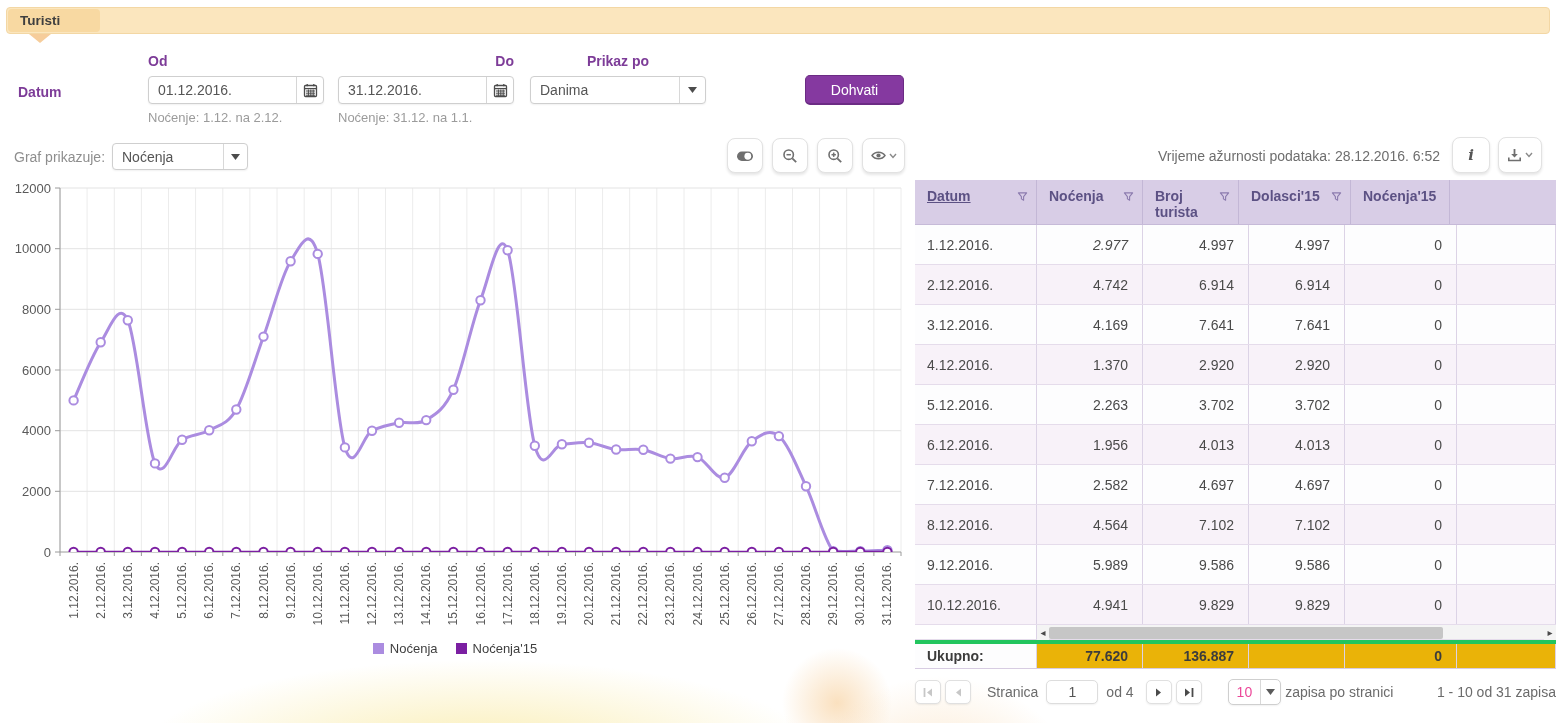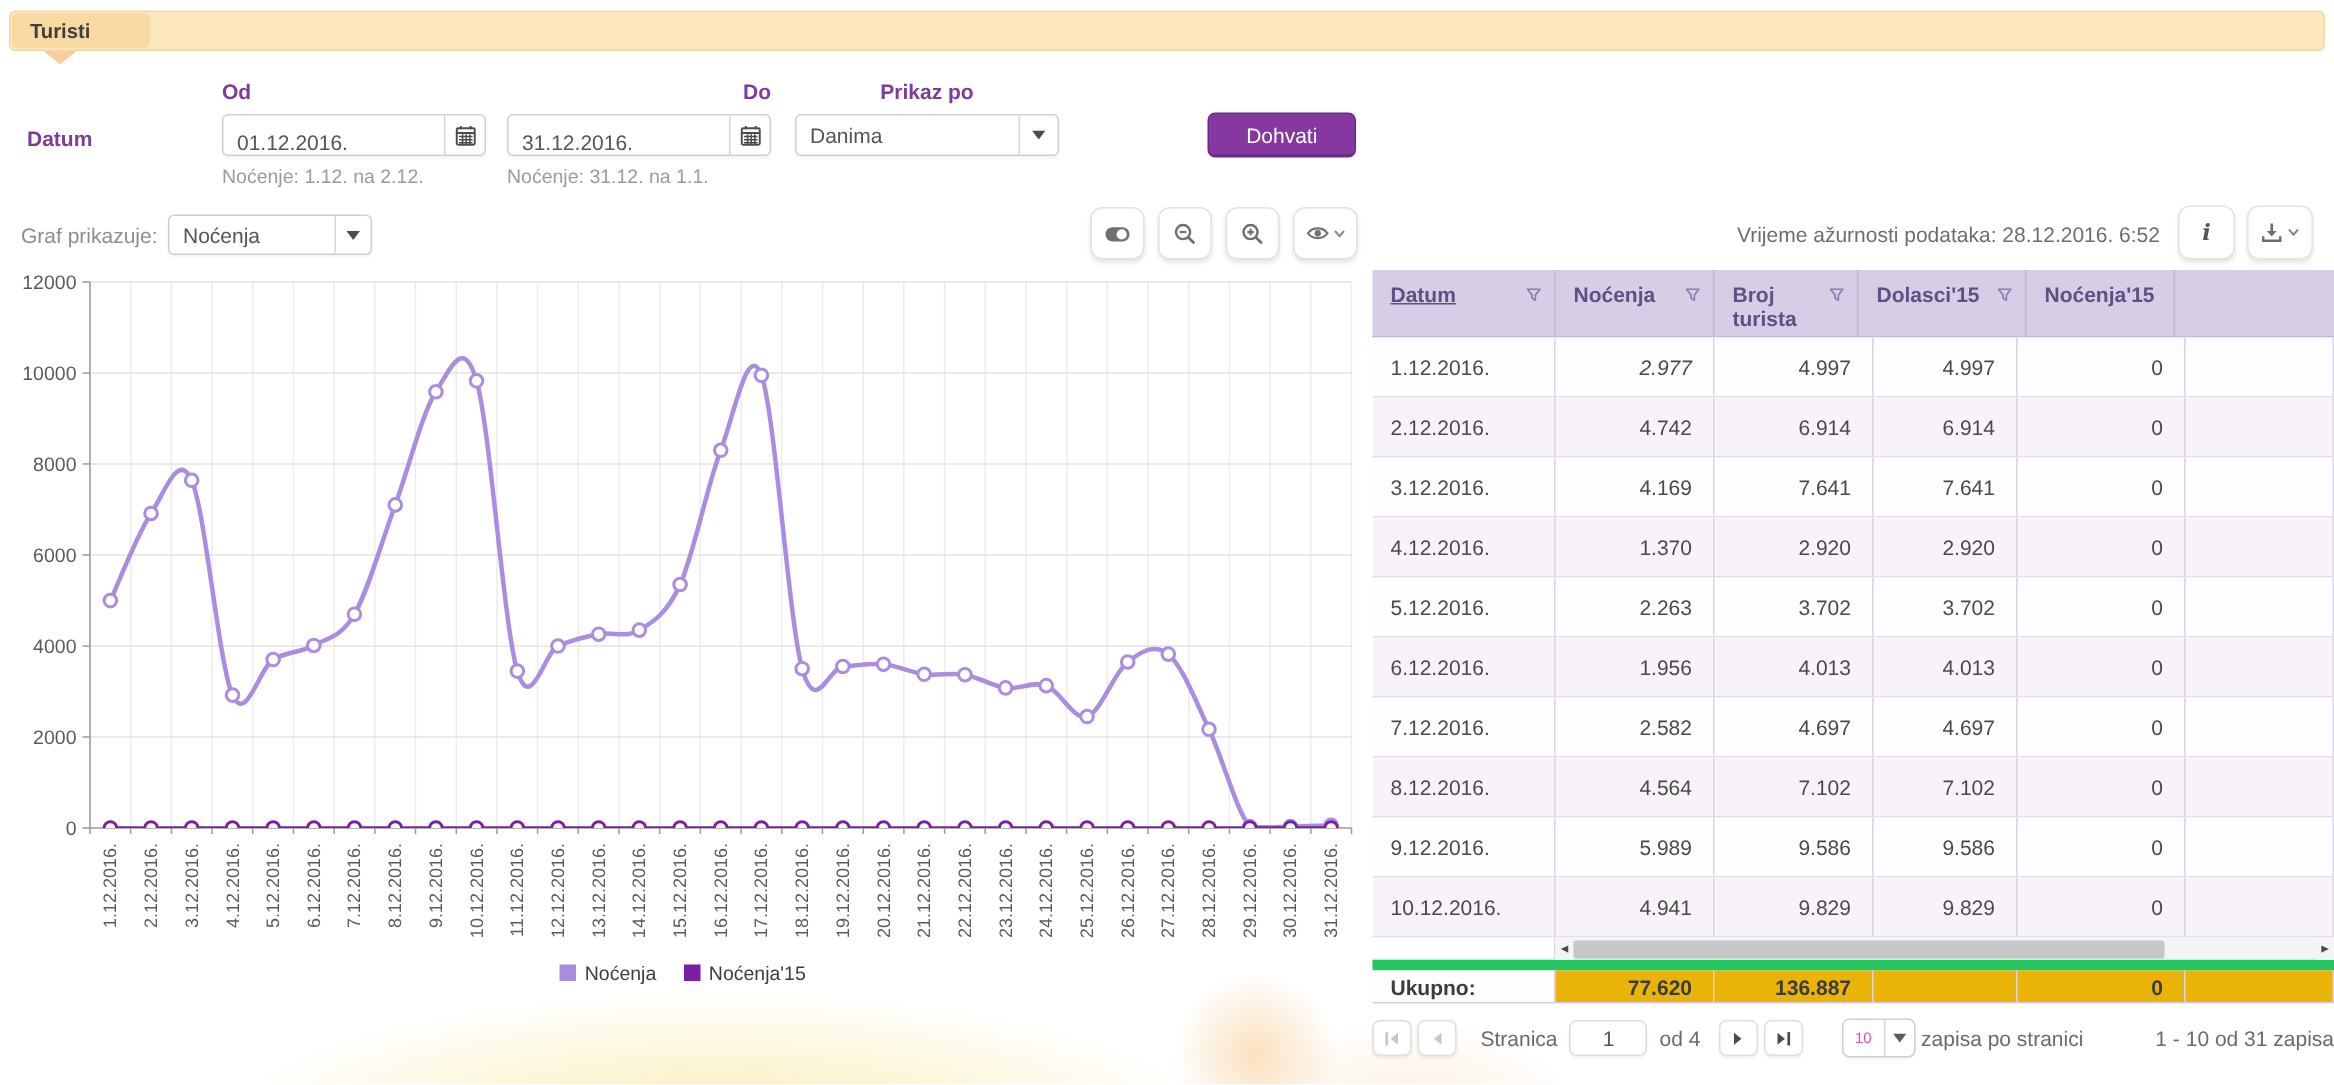"01.12.2016." .inputbox { align-items: flex-end -> center }
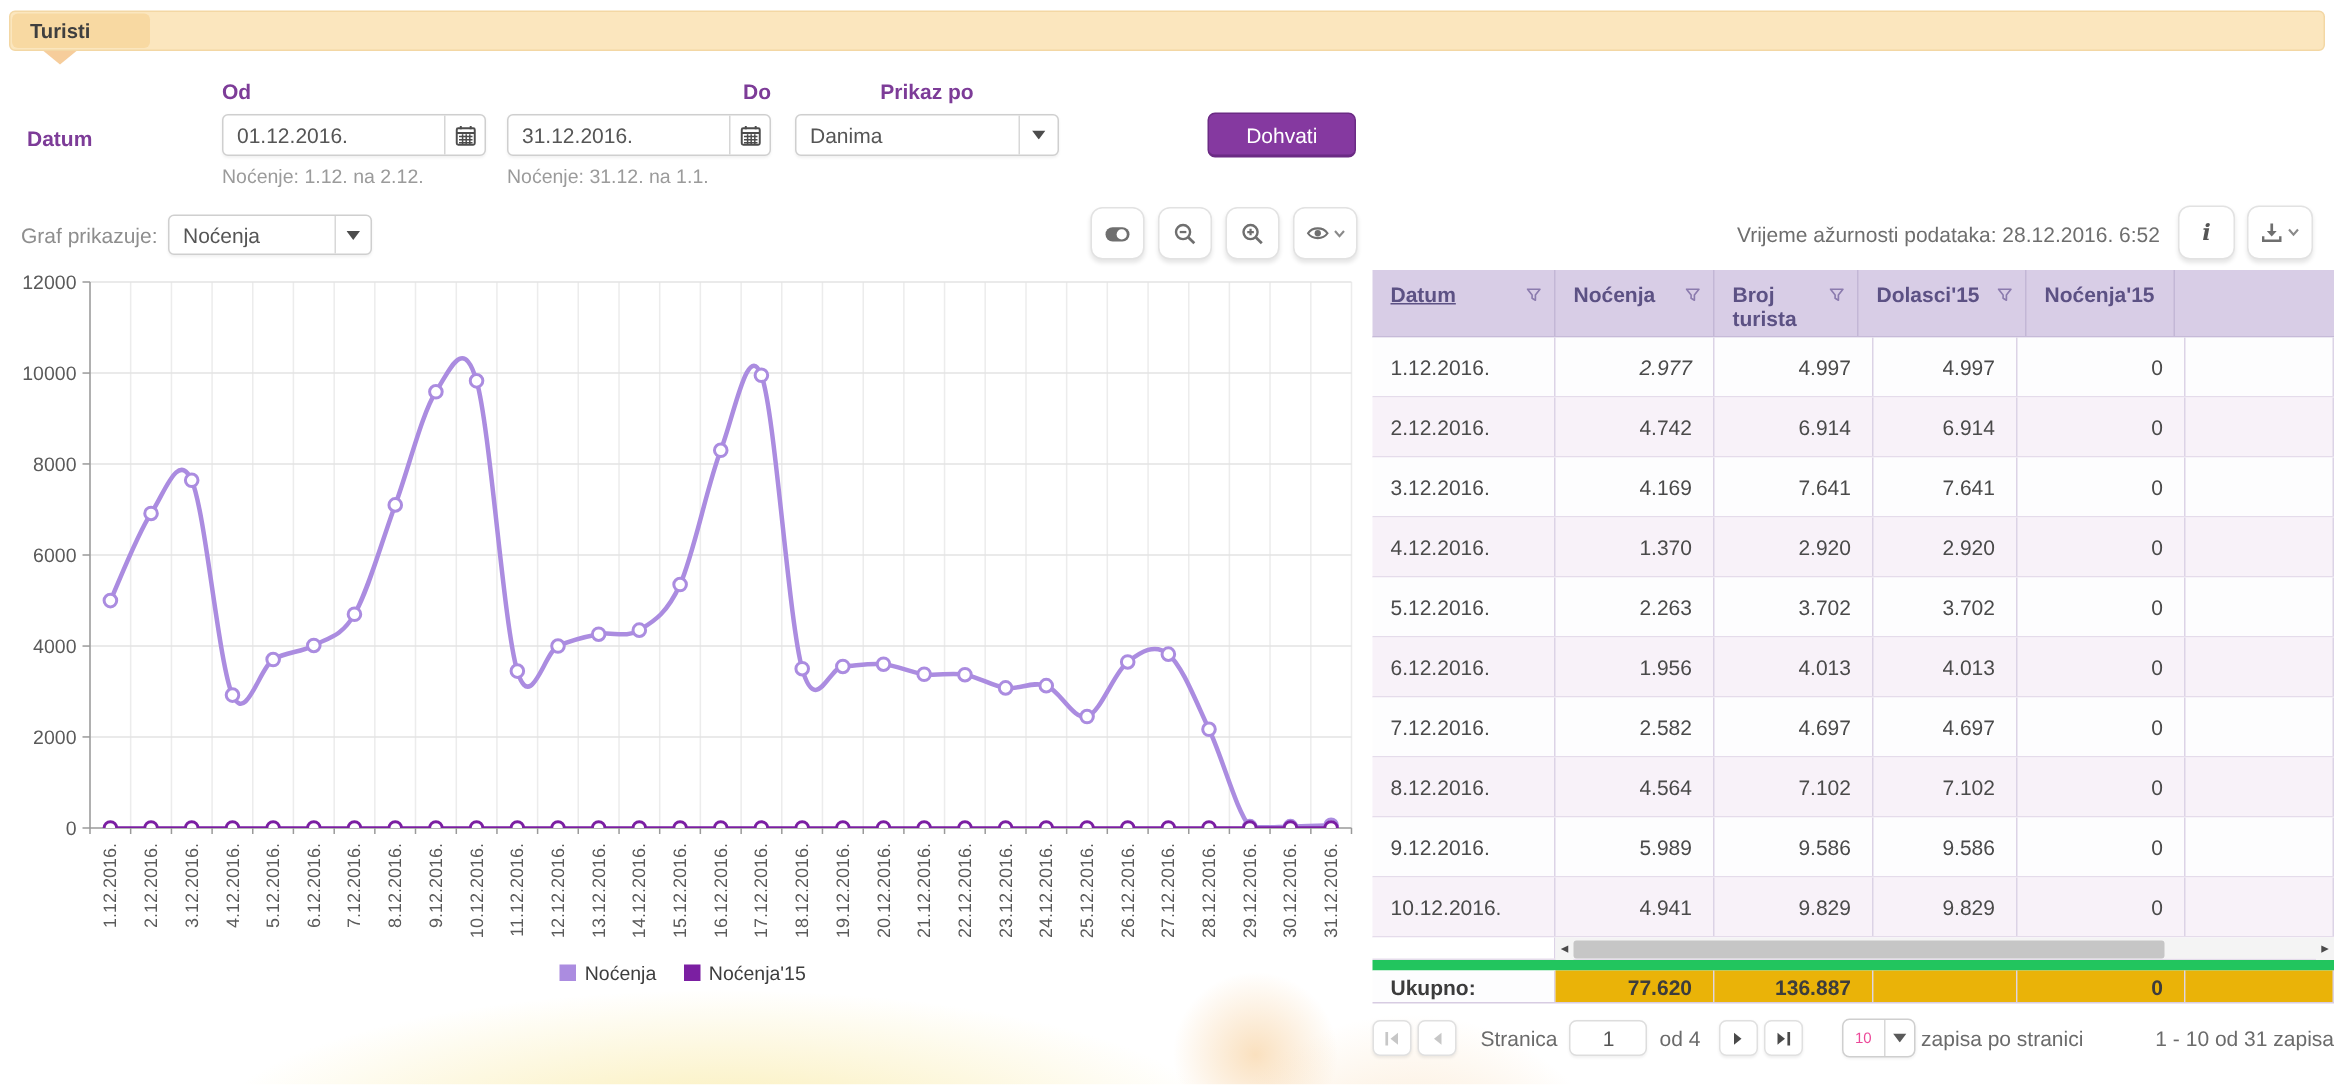"Ukupno:" .tfoot { border-top: 7px solid #22c55e -> 4px solid #22c55e }
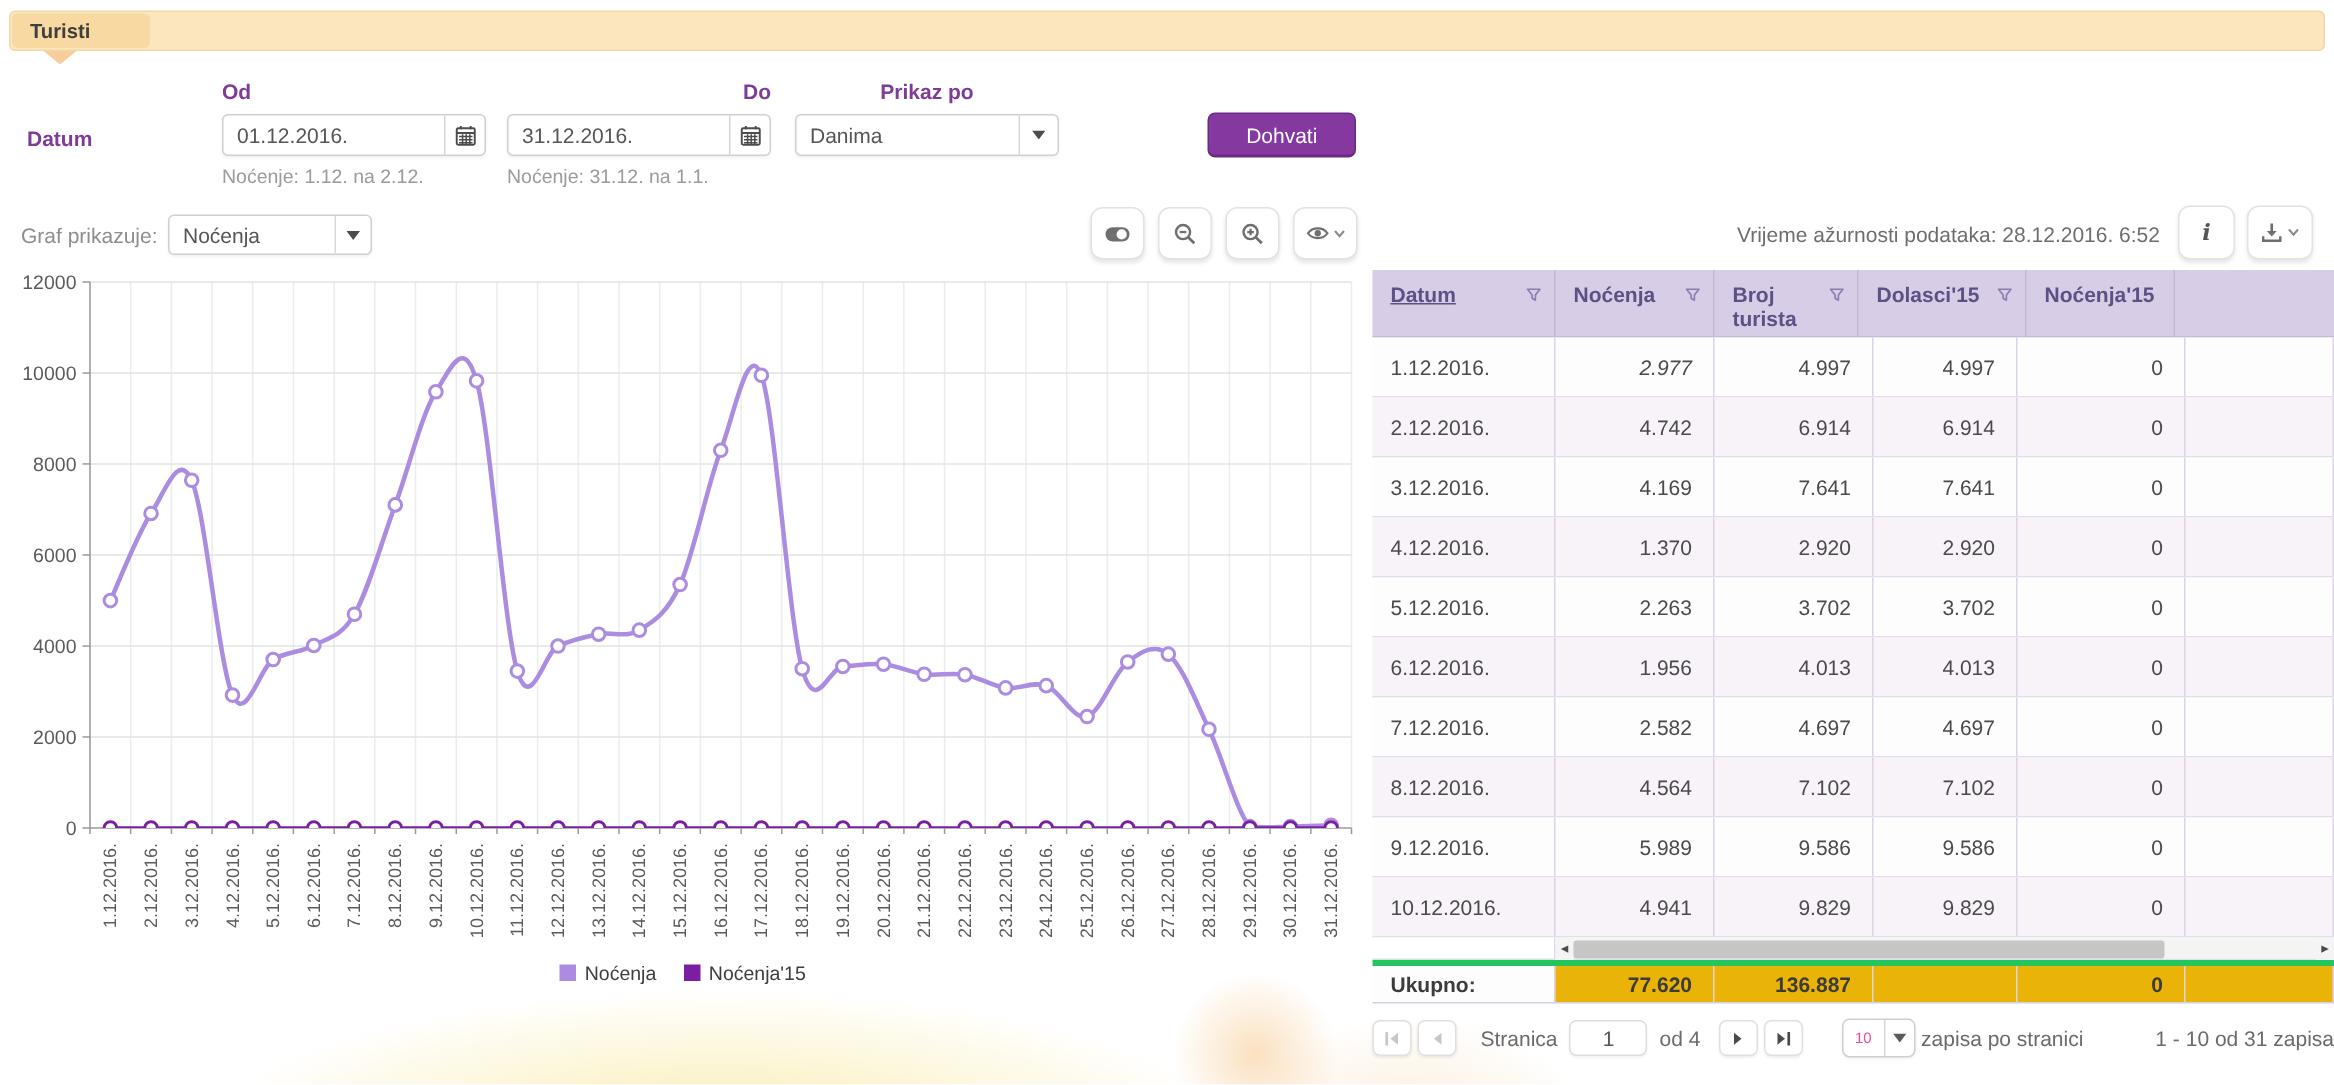"10" .psel .v { font-size: 10px -> 14px }
